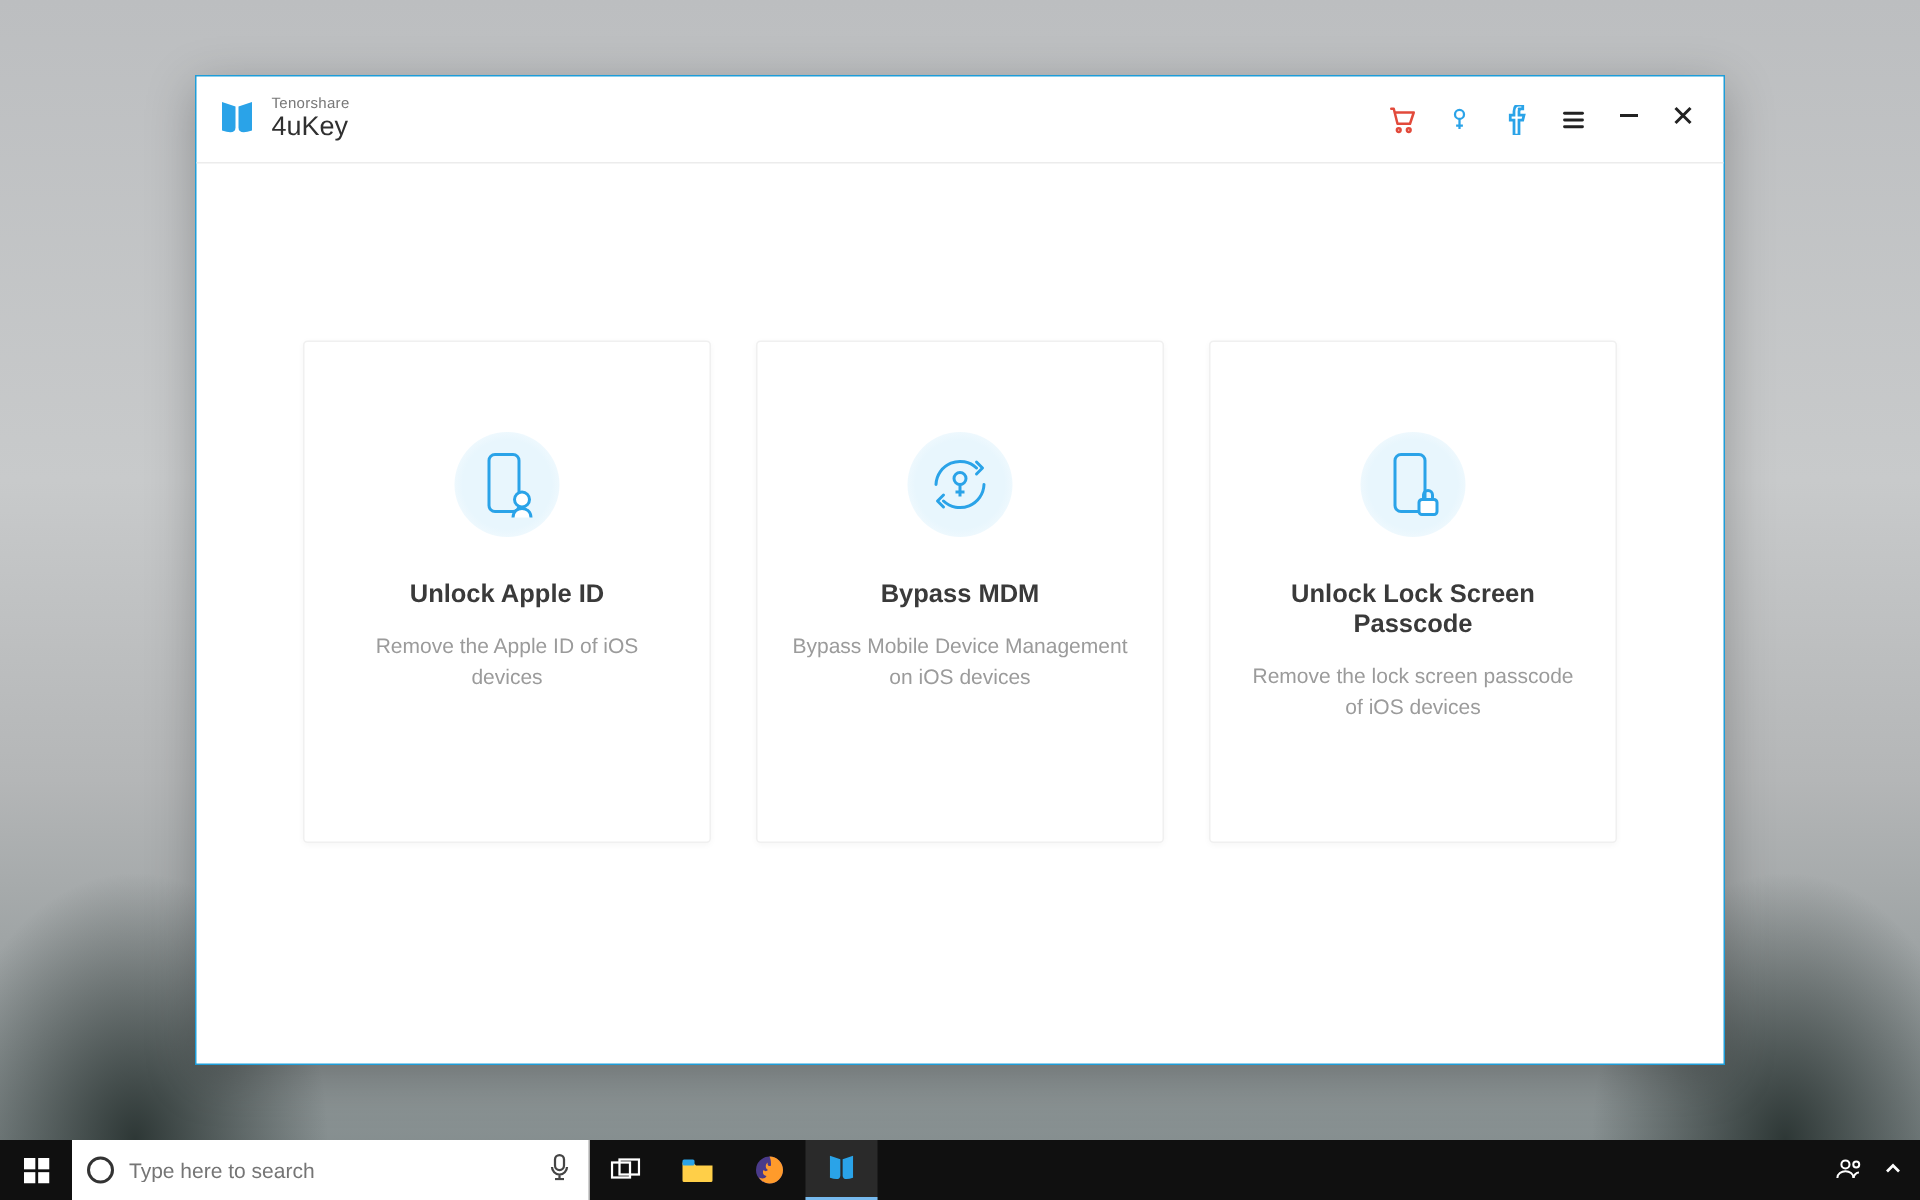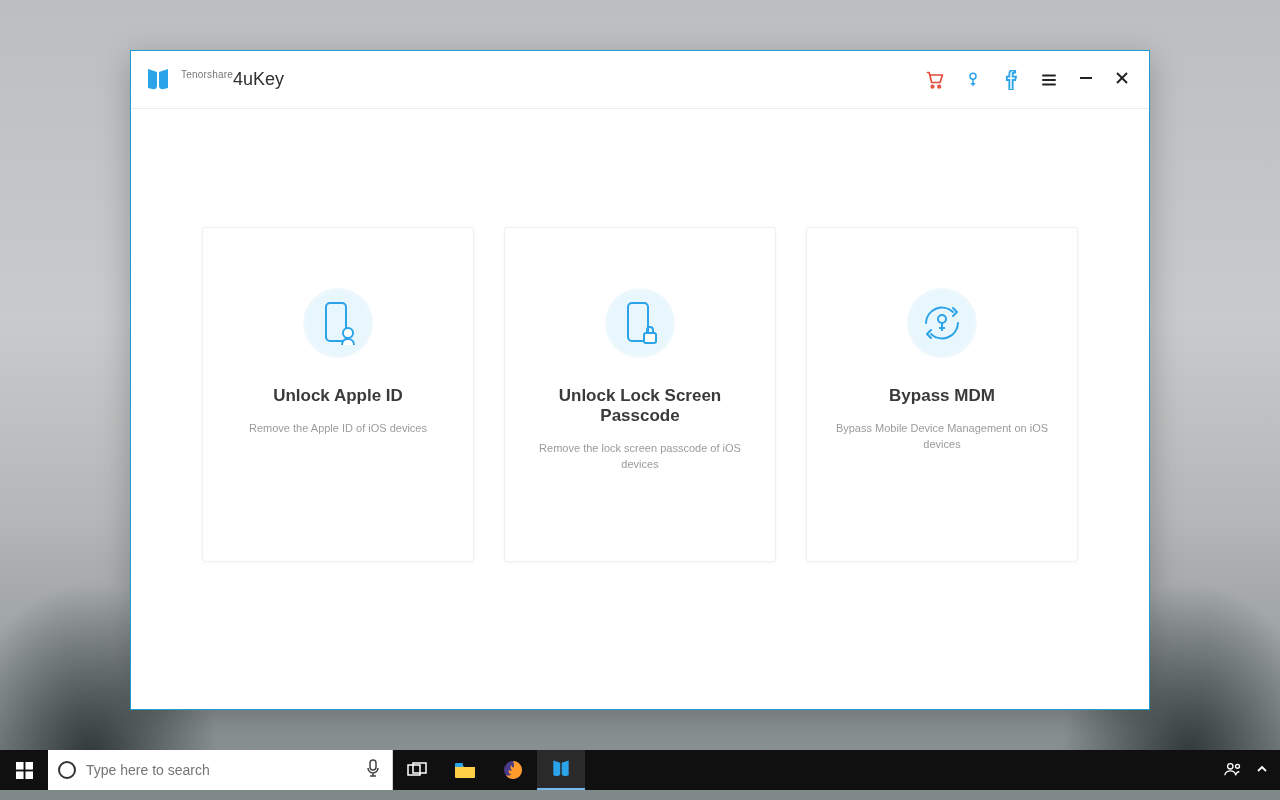"Tenorshare" .brand-text { flex-direction: row -> column }
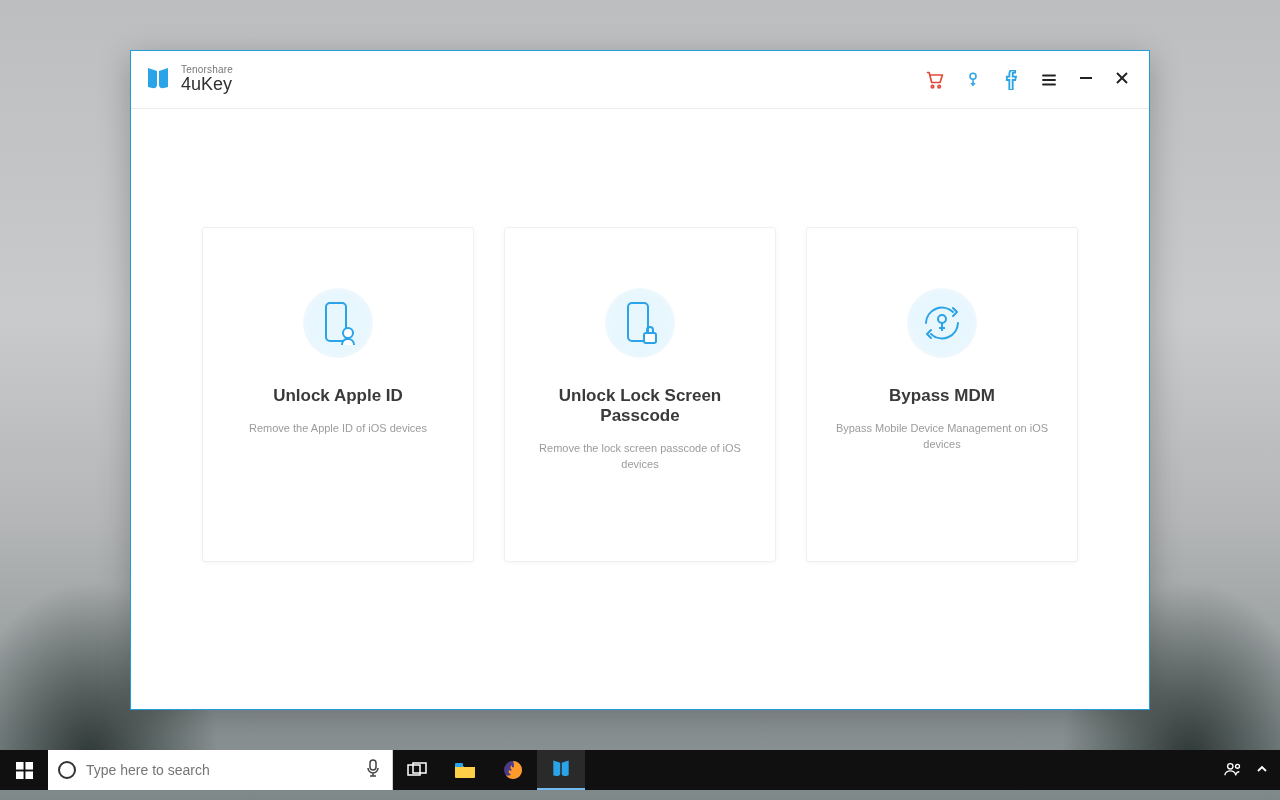"Unlock Lock Screen Passcode" div.card { order: before "Bypass MDM" -> after "Bypass MDM" }
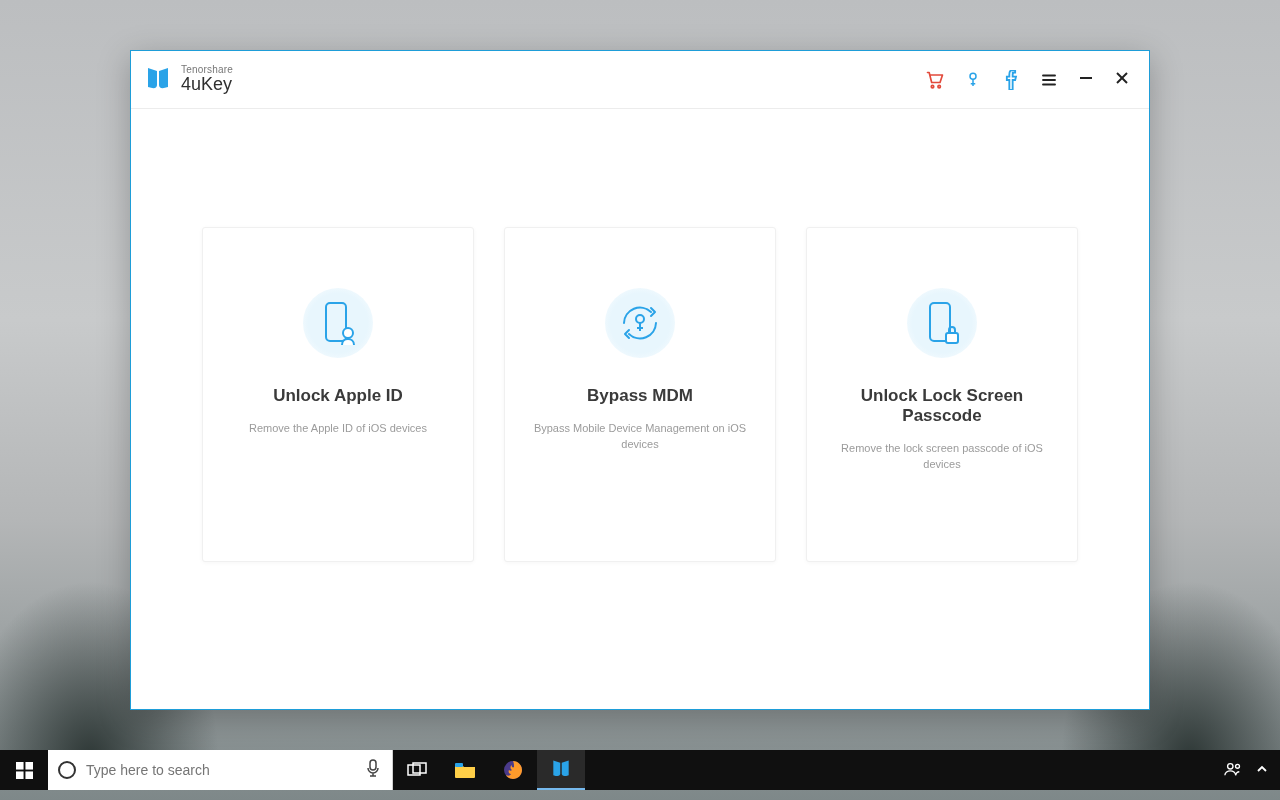"Remove the Apple ID of" .card-desc { font-size: 11px -> 14px }
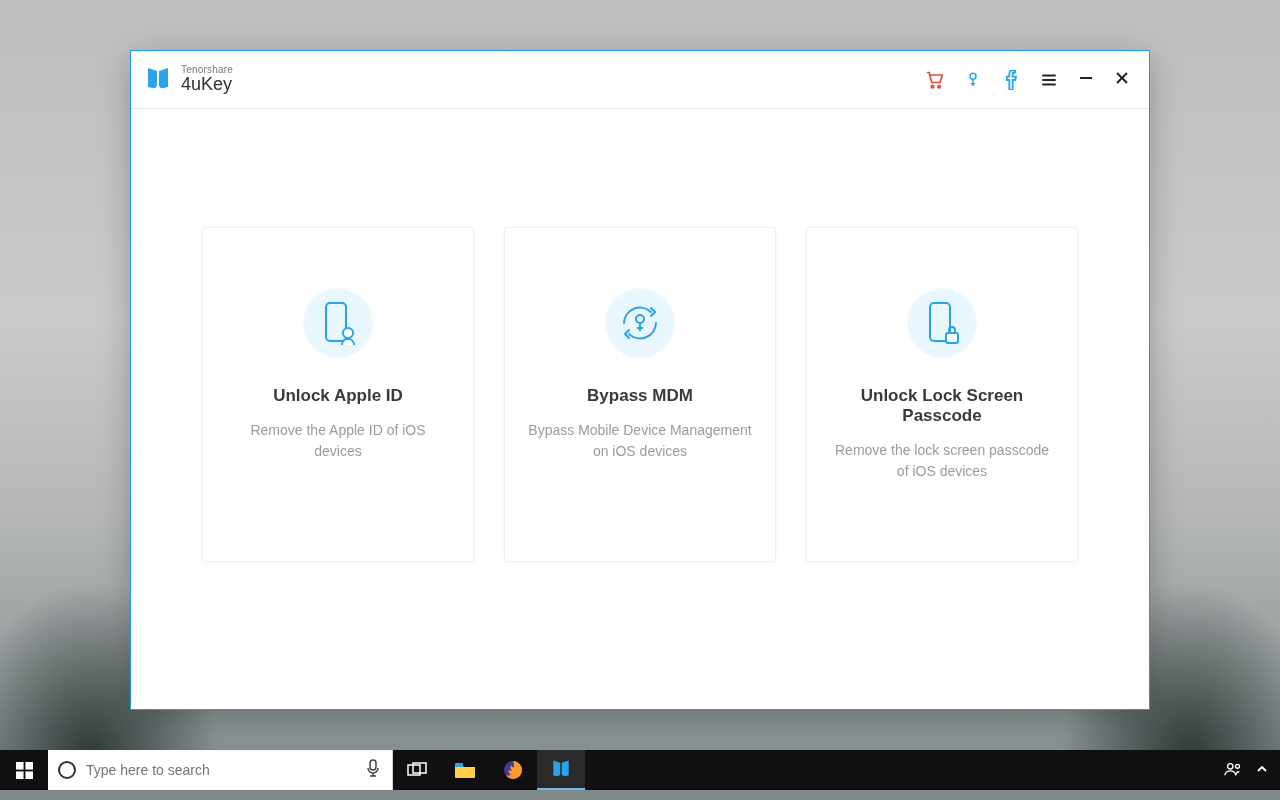"Type here to search" .taskbar { bottom: 10px -> 0 }
